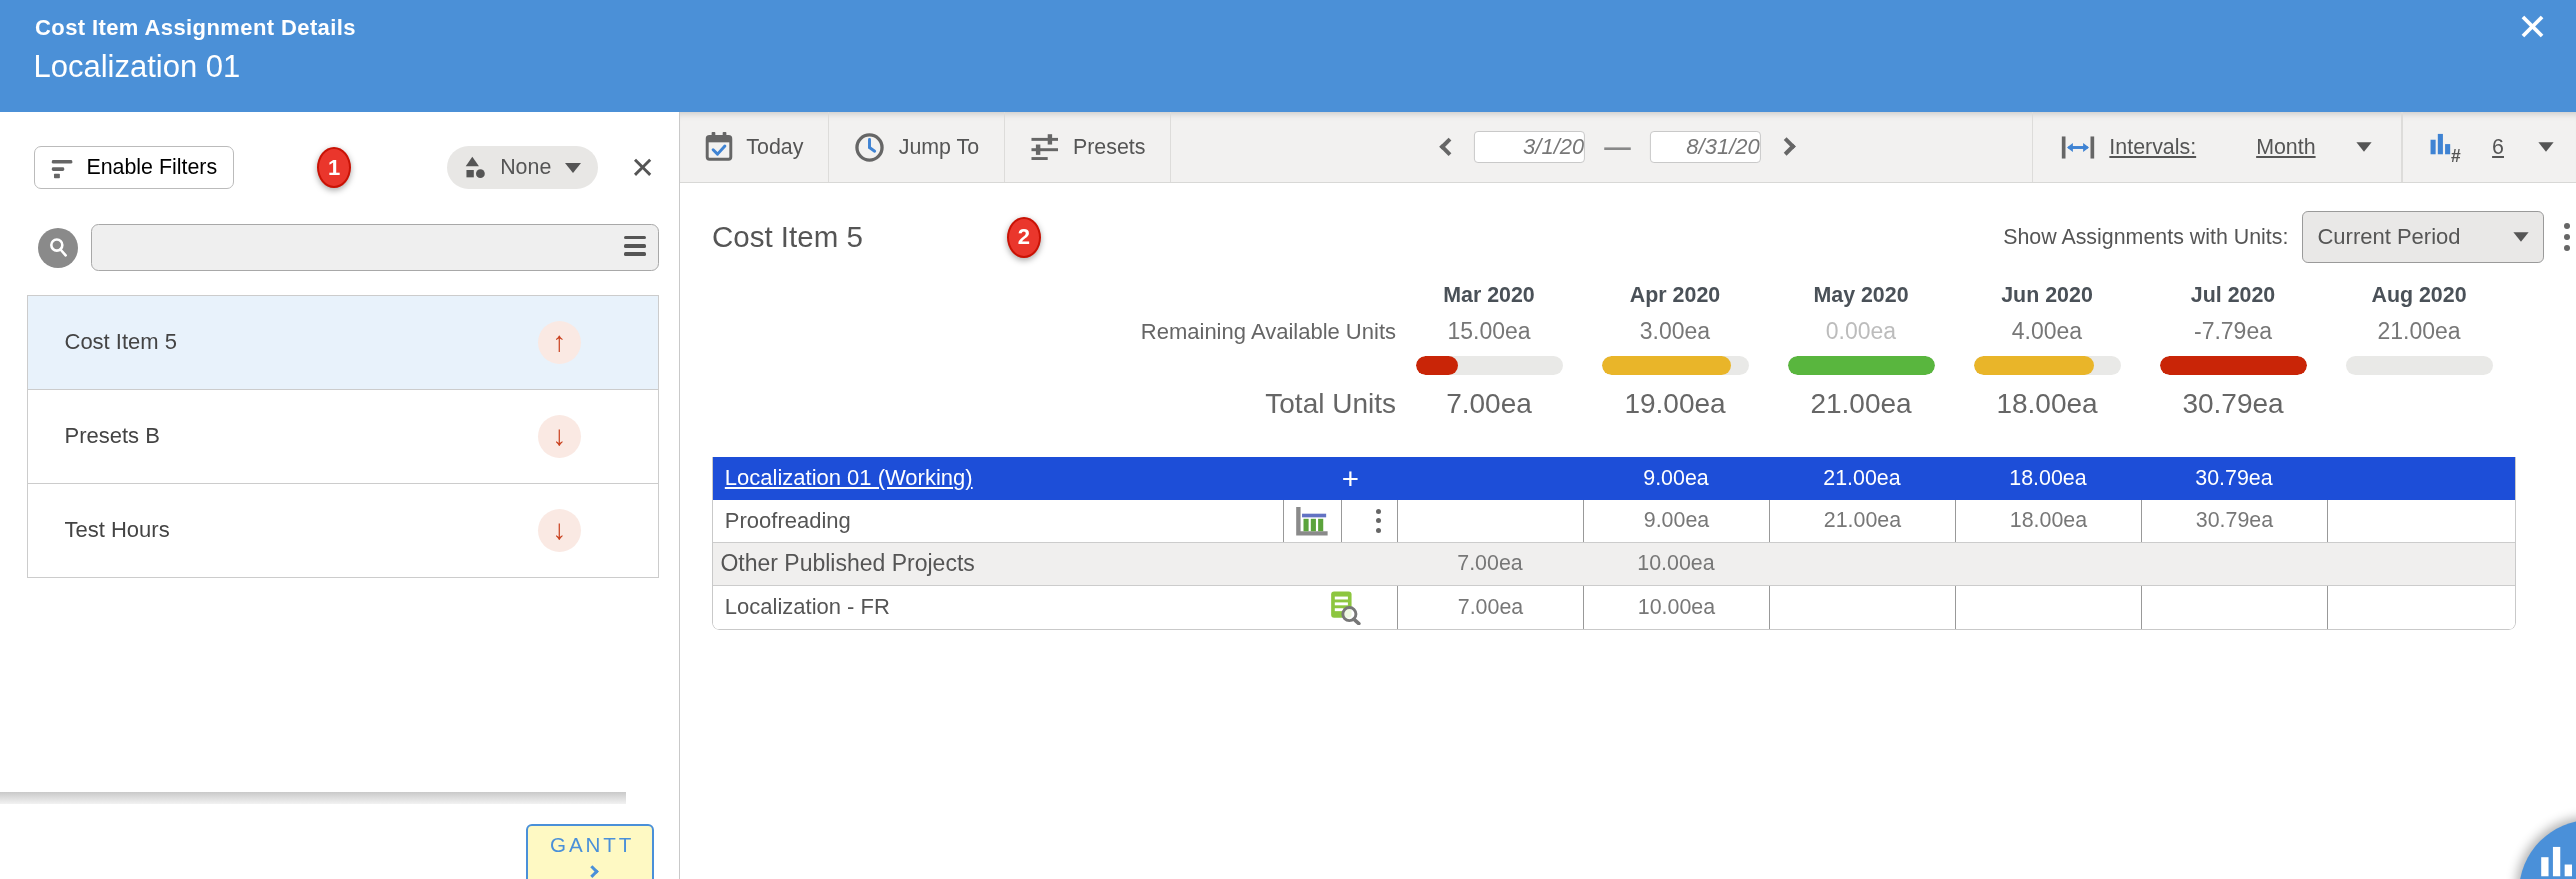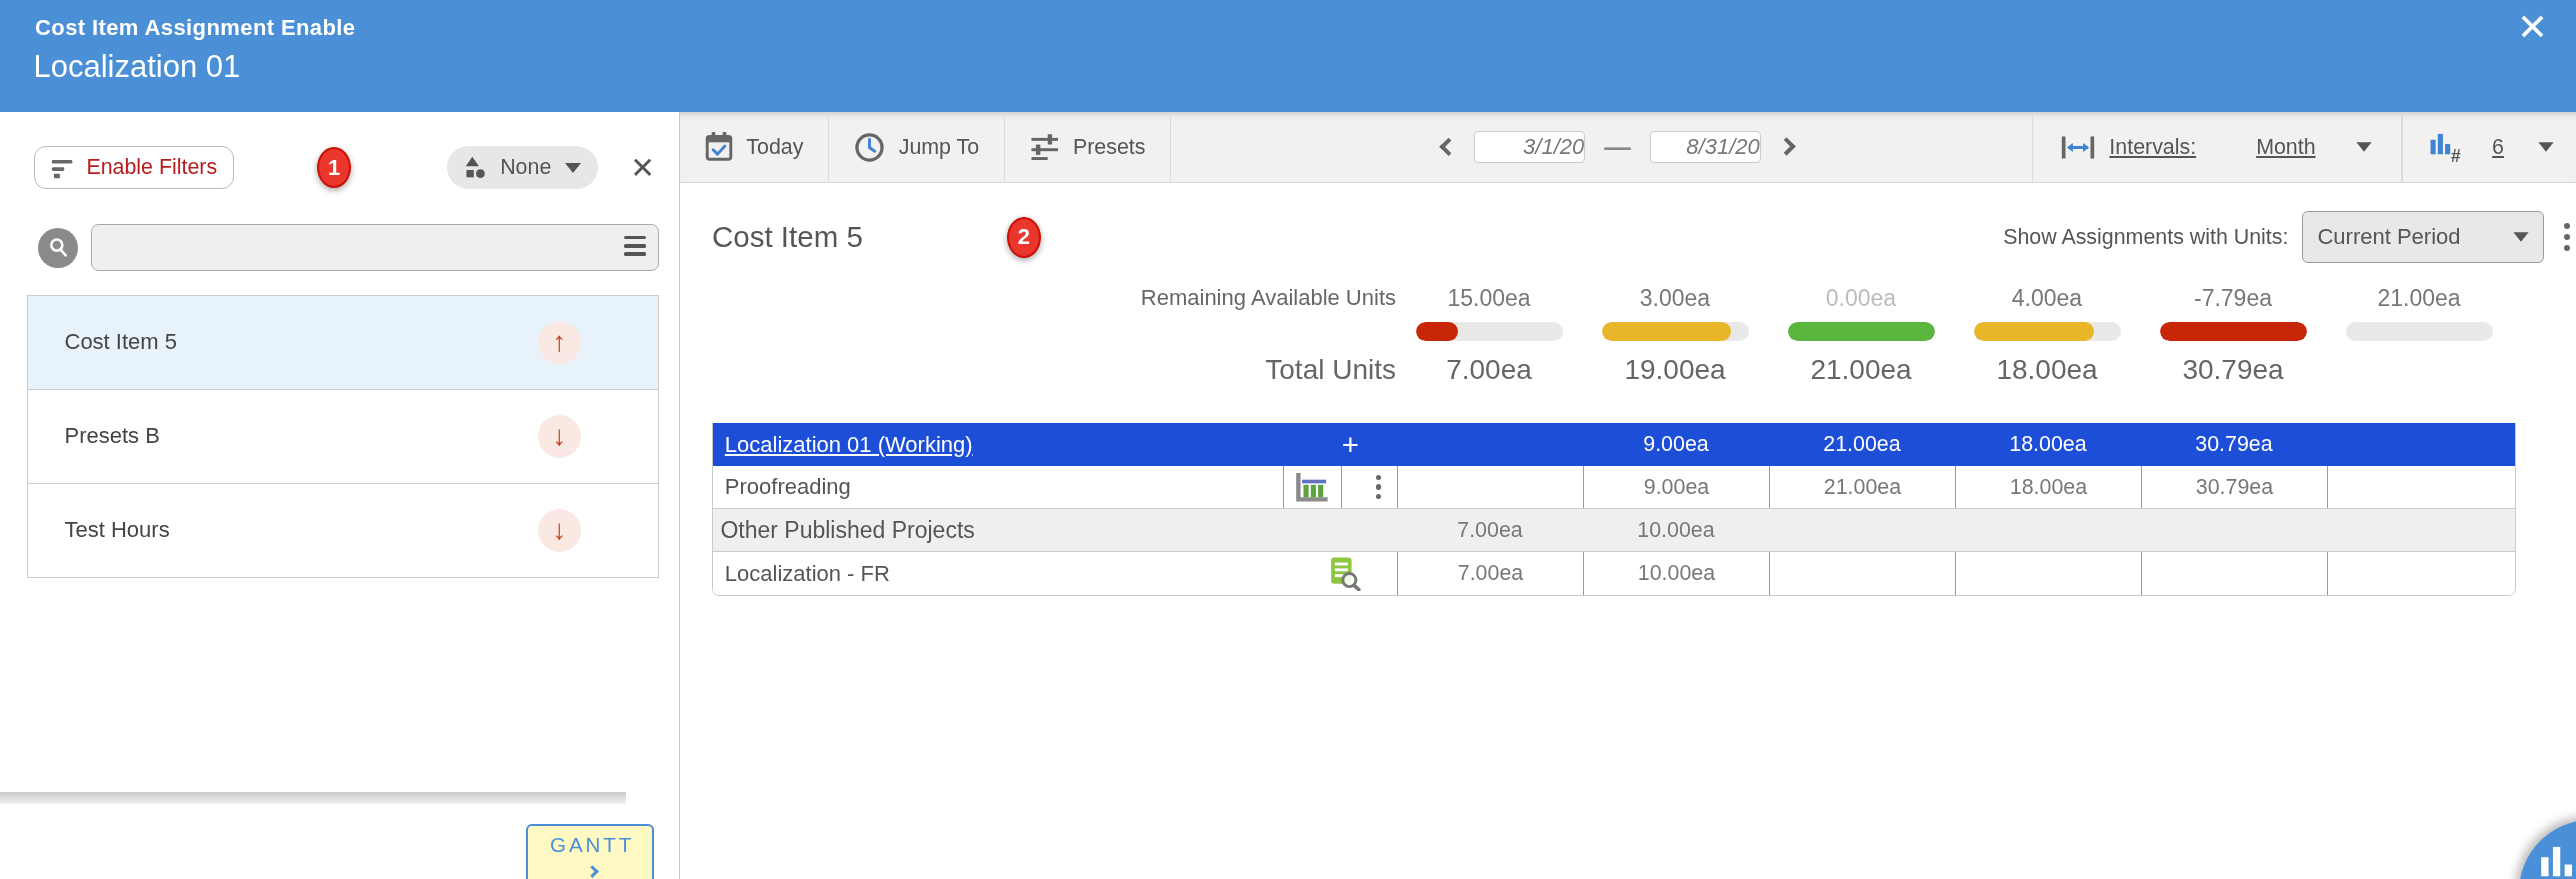"Cost Item Assignment Enable" div.hdr-title { text: Enable -> Details }
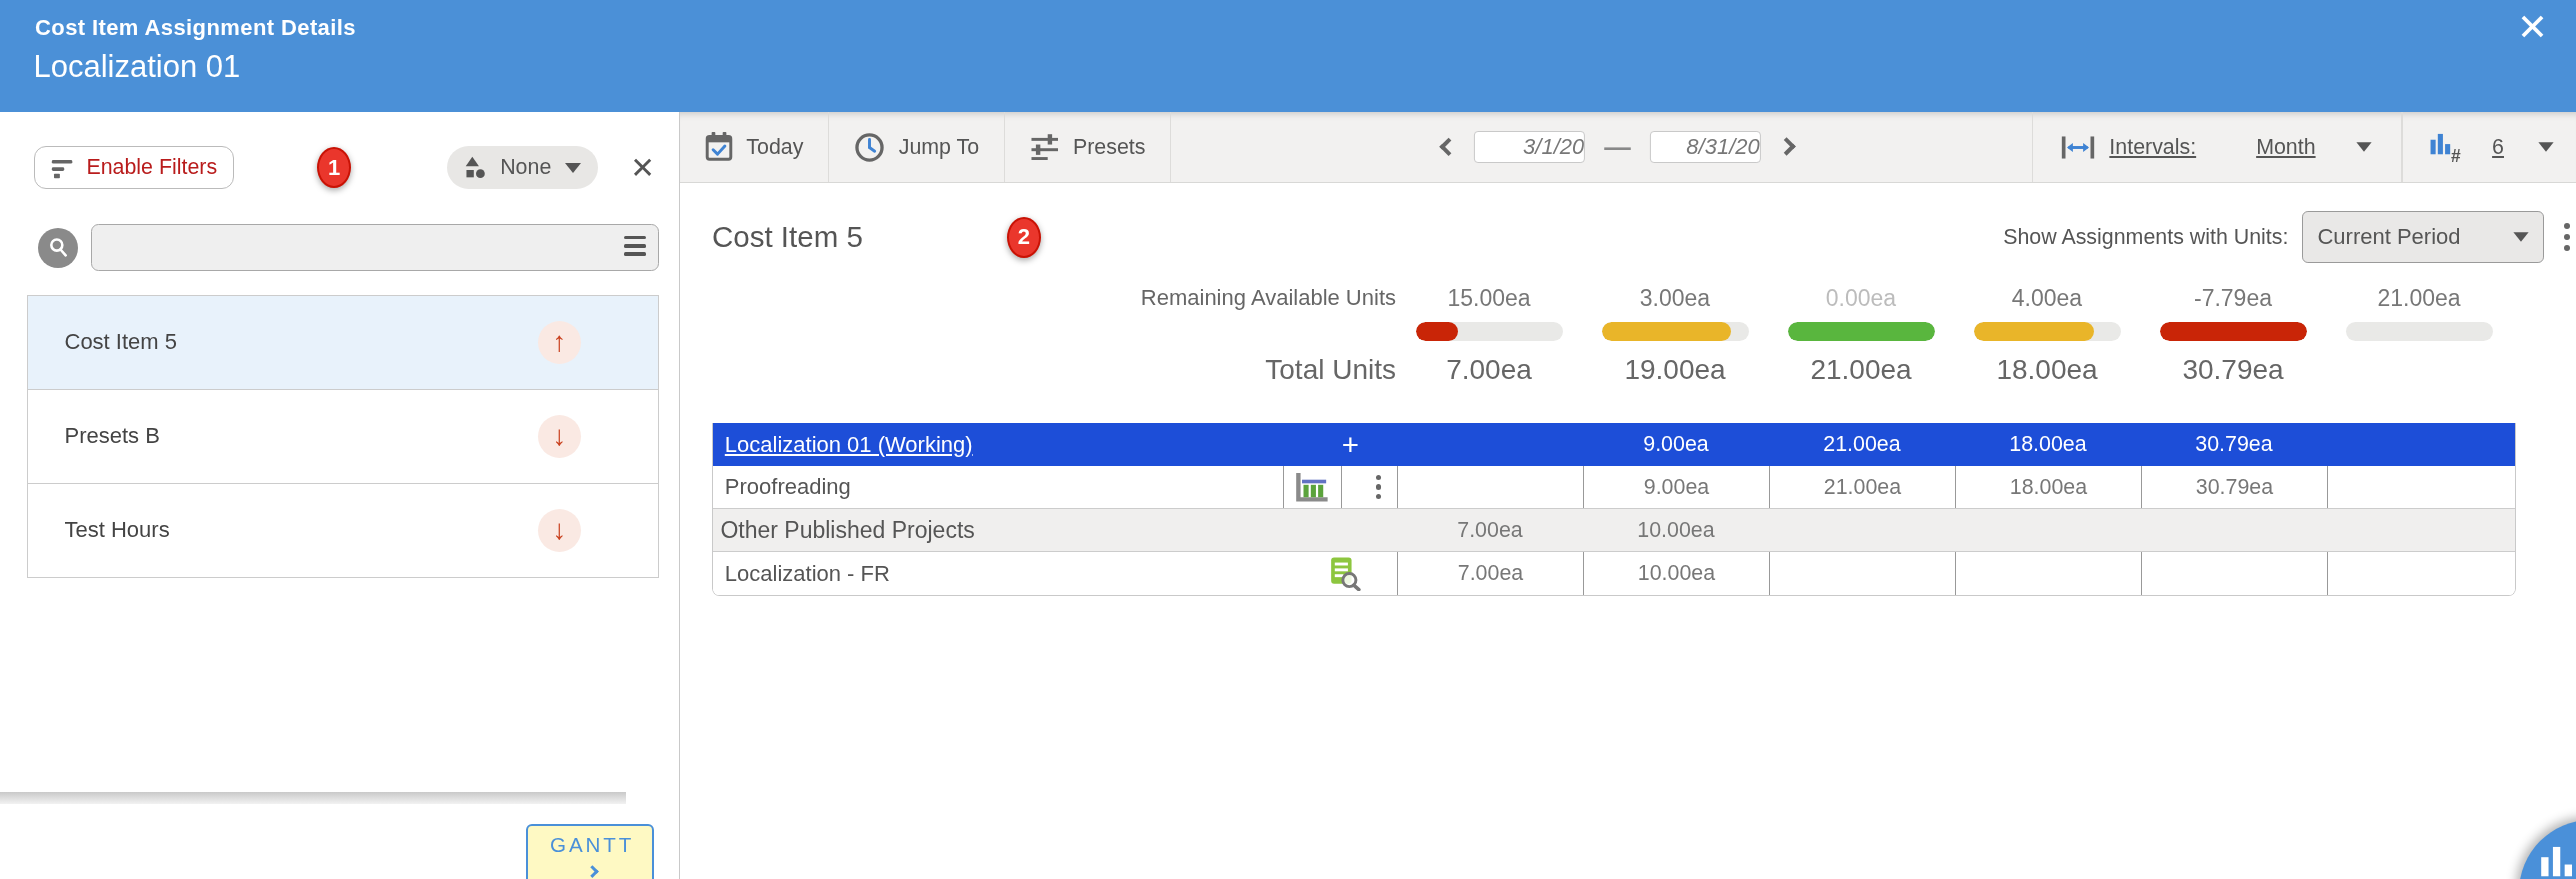"Enable Filters" .btn-enable-filters { border-radius: 12px -> 7px; color: #b91c1c -> #000000 }
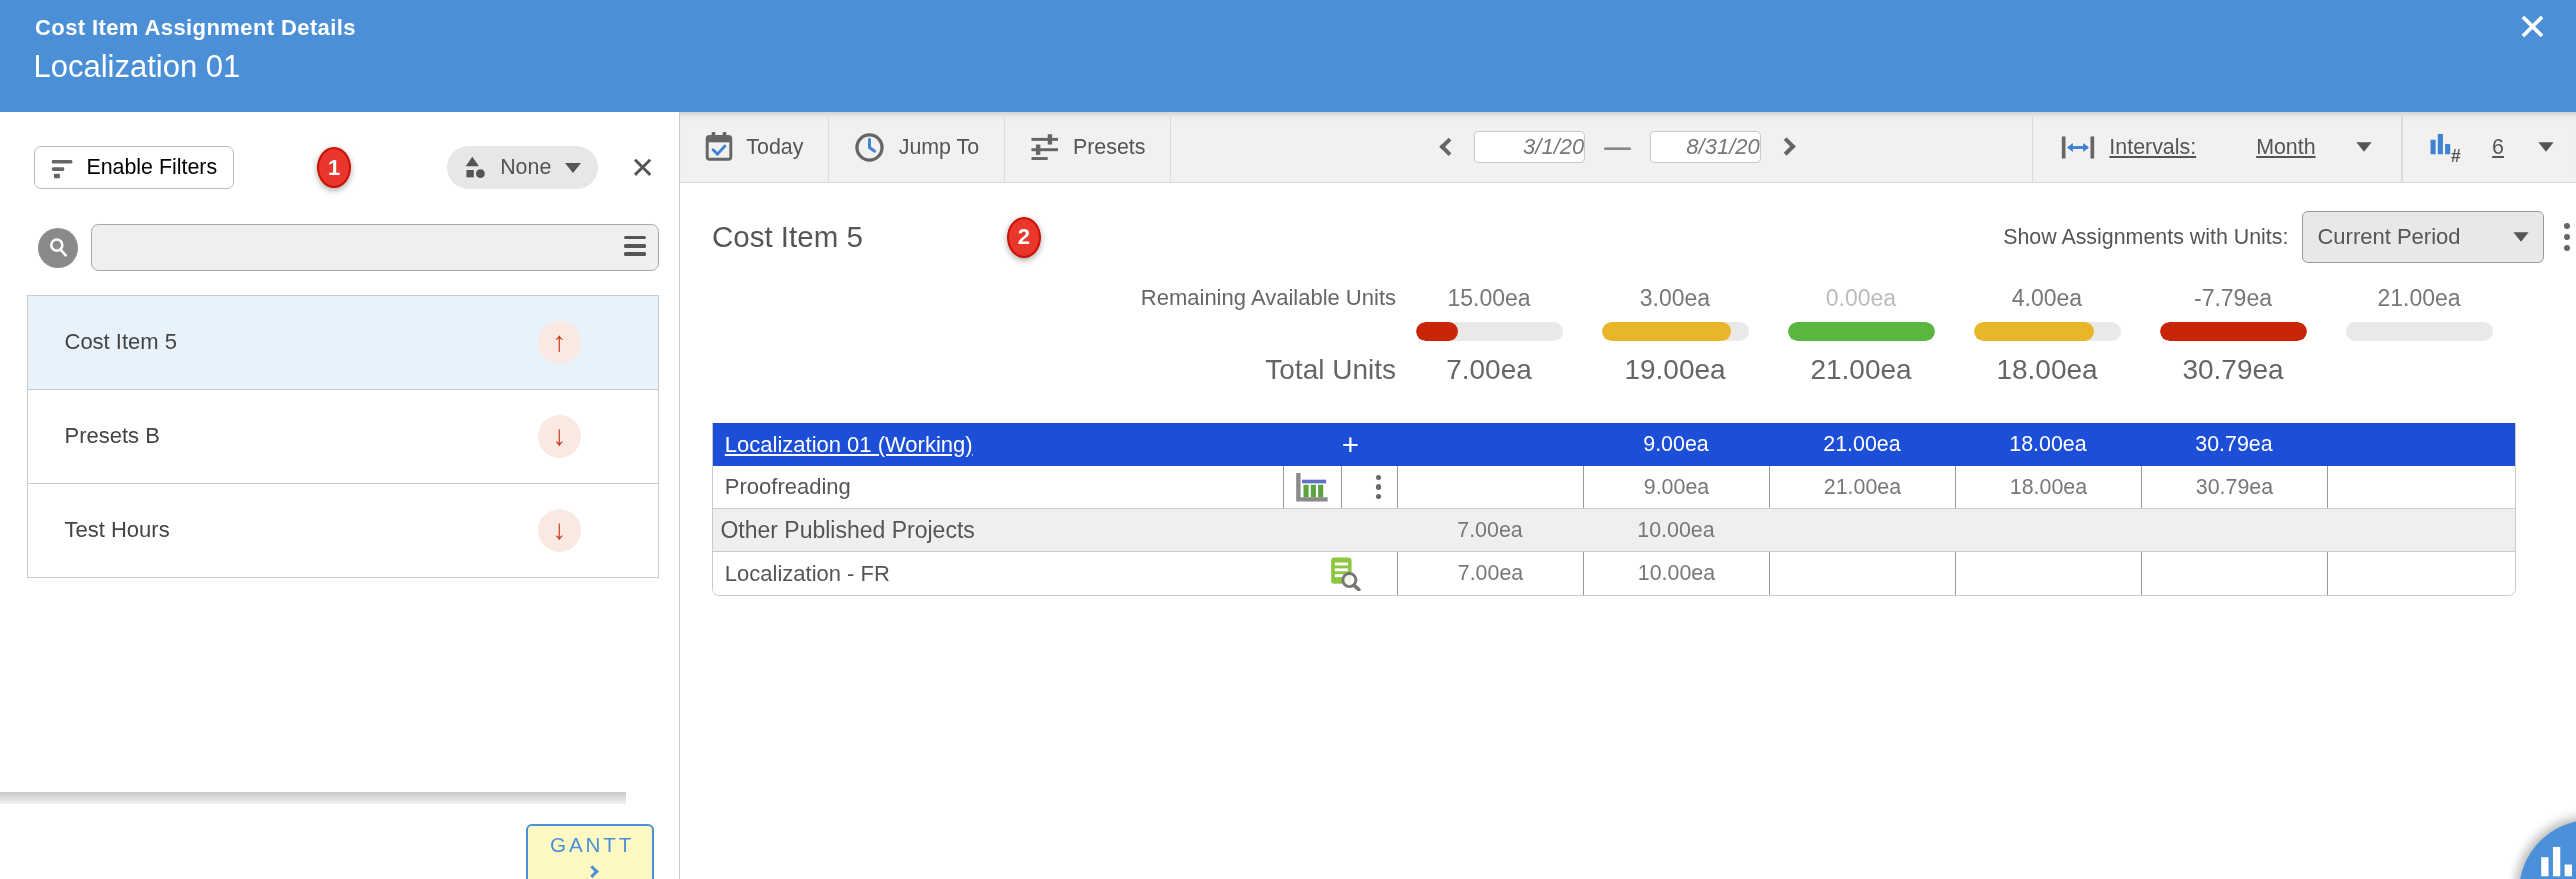"Mar 2020" div.s-row { html: none -> <div> <div></div> <div>Mar 2020</div> <div>Apr 2020</div> <div>May 2020</div> <div>Jun 2020</div> <div>Jul 2020</div> <div>Aug 2020</div> </div> }
